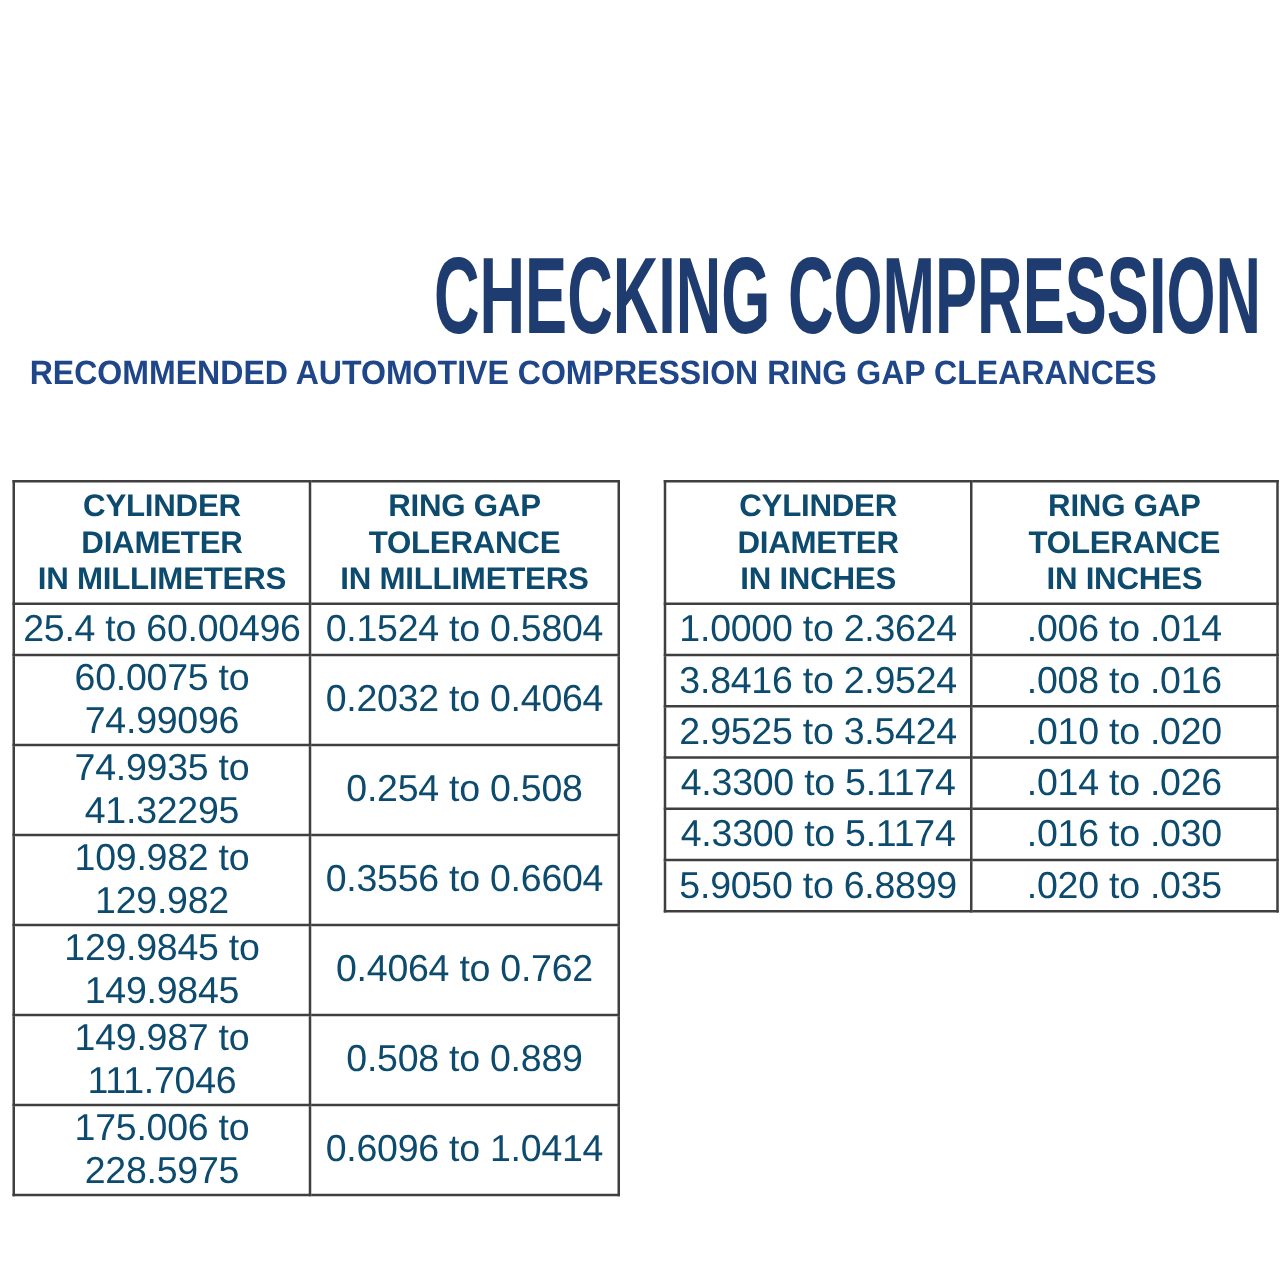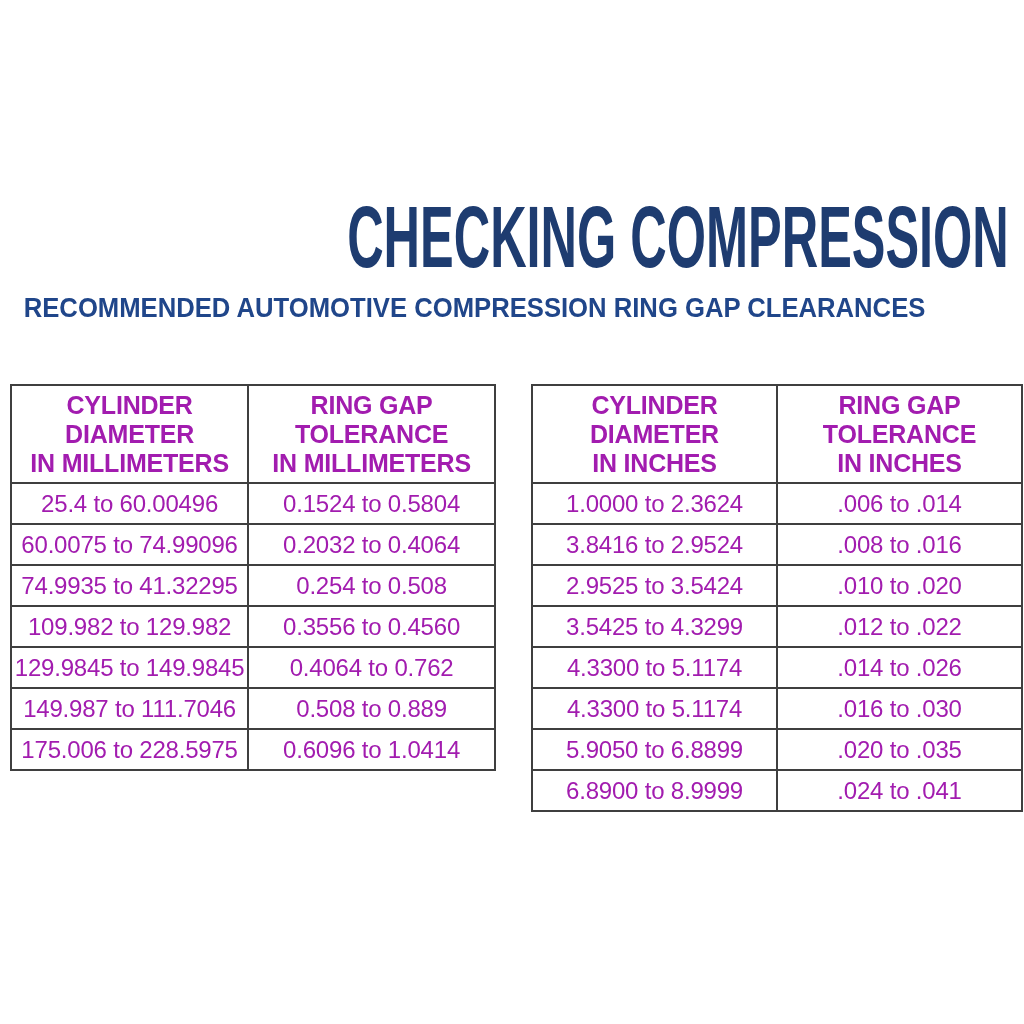"RECOMMENDED AUTOMOTIVE COMPRESSION RING" .subtitle { top: 295px -> 285px }
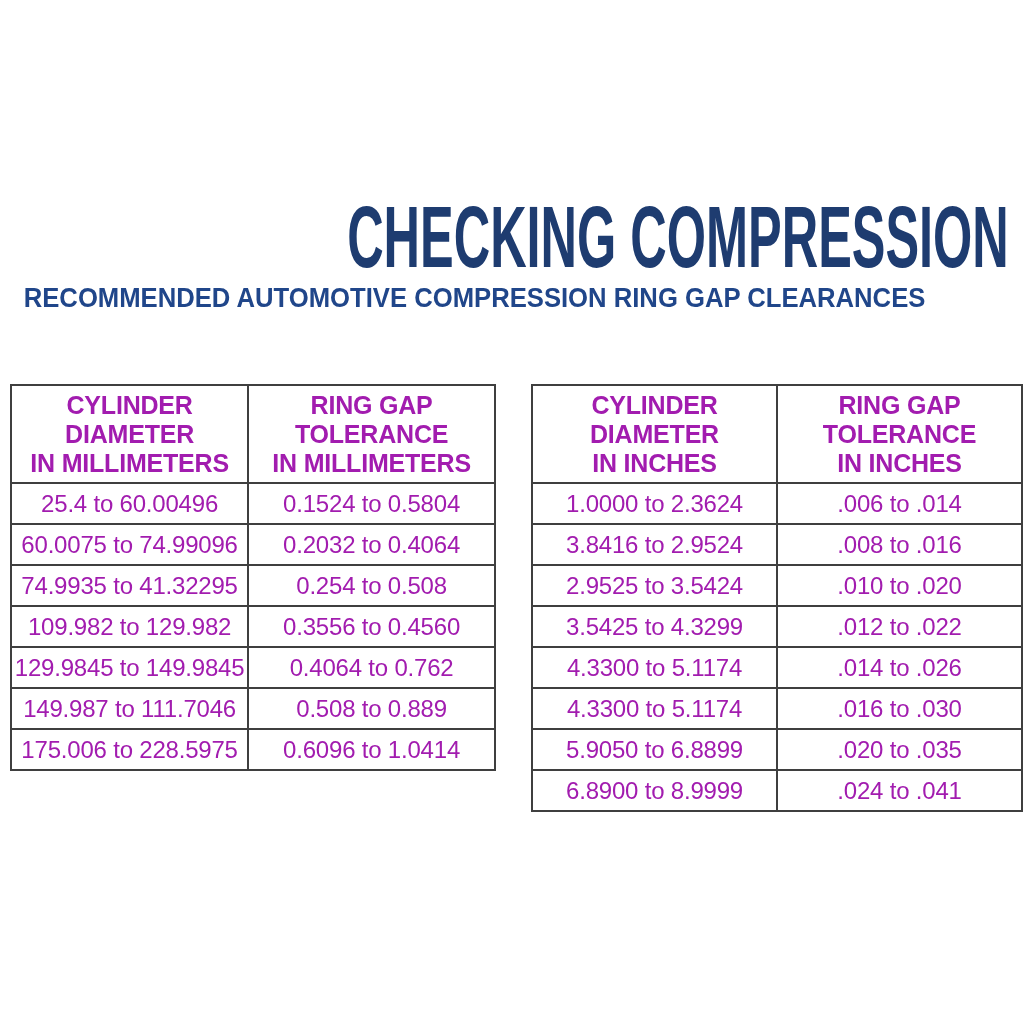"CYLINDER" .gap-table th, .gap-table td { color: #a21caf -> #0c4a6e }
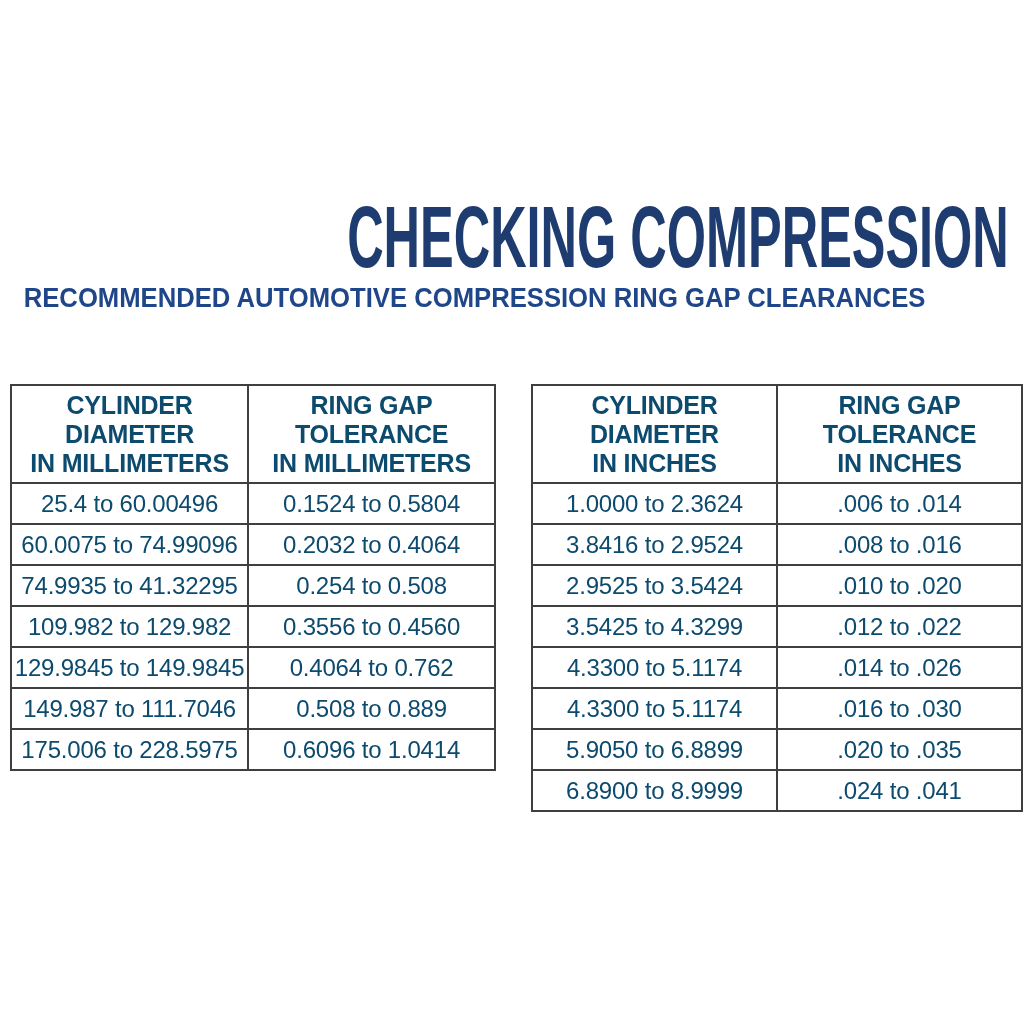"25.4 to 60.00496" .gap-table td { font-size: 24px -> 30px }
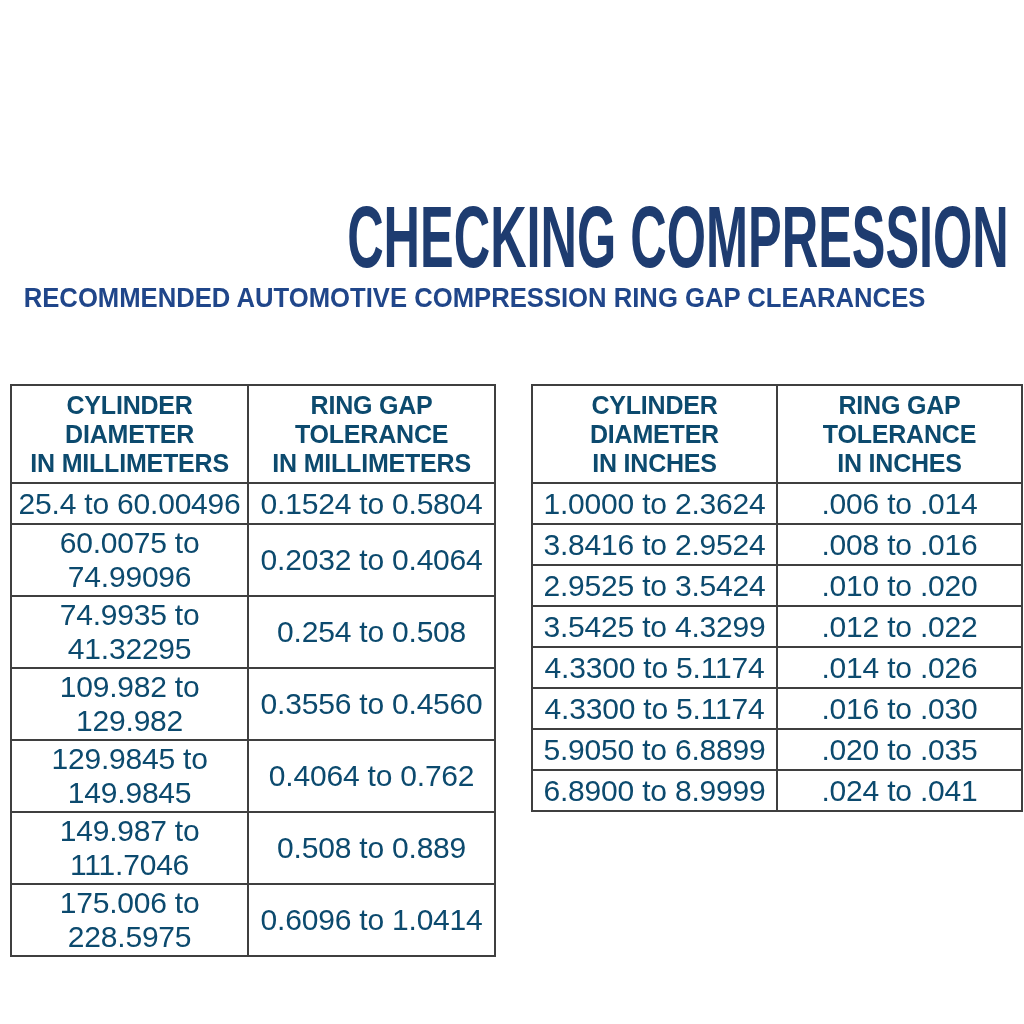"3.5425 to 4.3299" tr { html: <tr> <td>3.5425 to 4.3299</td> <td>.012 to .022</td> </tr> -> none }
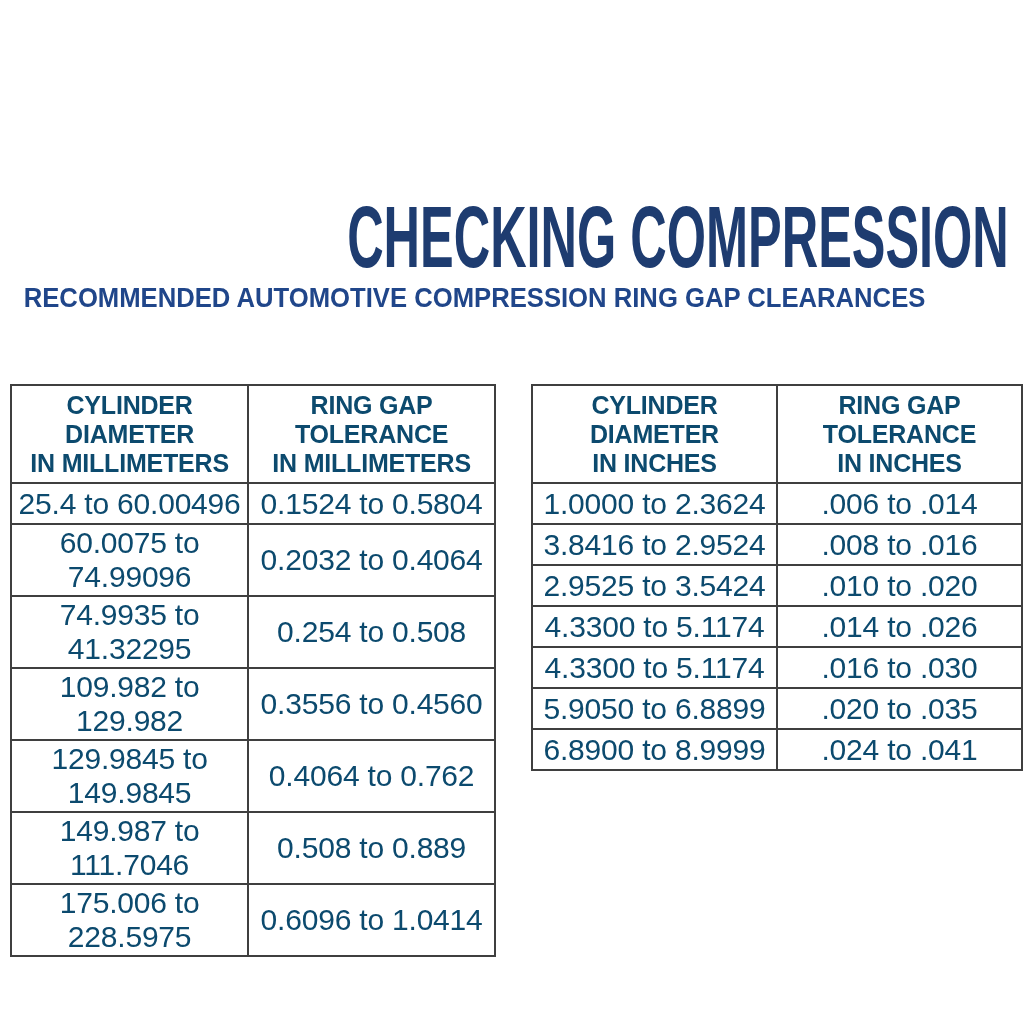"0.3556 to 0.4560" td { text: 0.4560 -> 0.6604 }
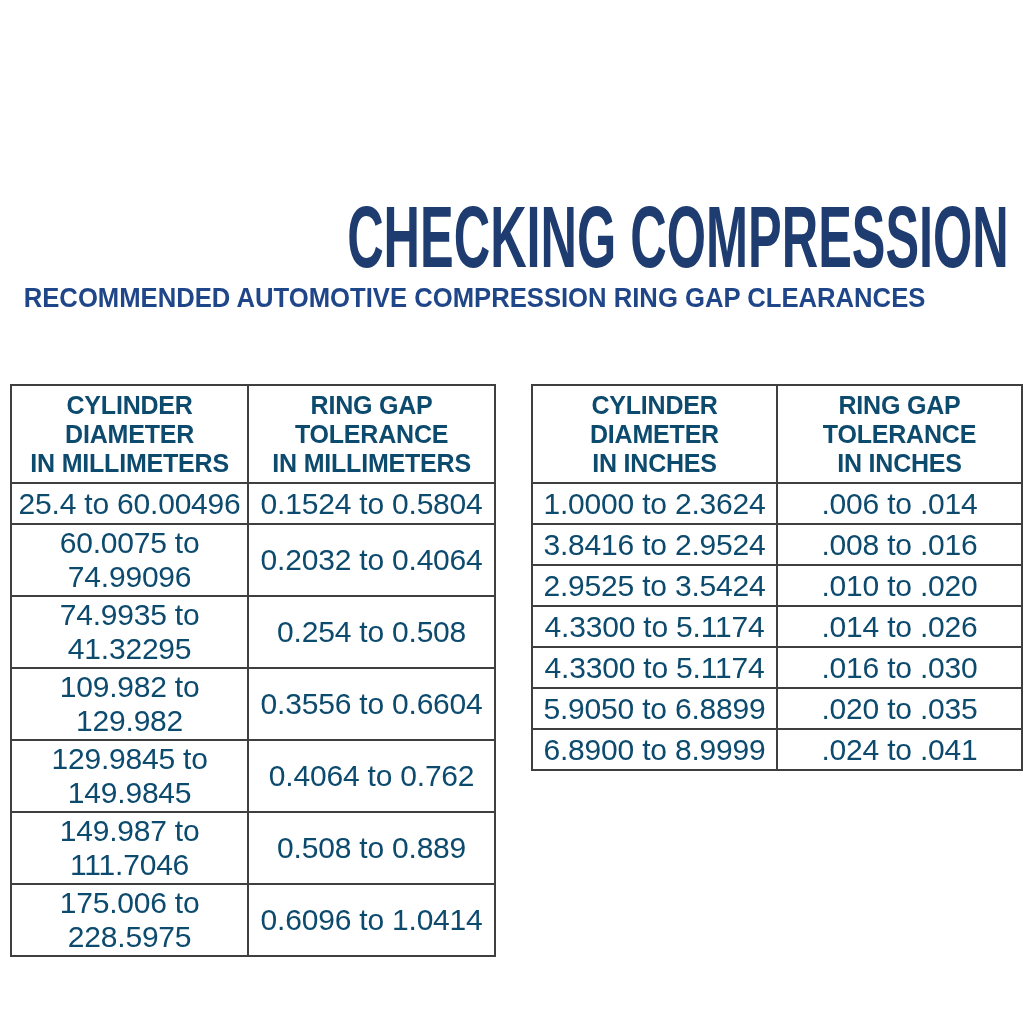"6.8900 to 8.9999" tr { html: <tr> <td>6.8900 to 8.9999</td> <td>.024 to .041</td> </tr> -> none }
